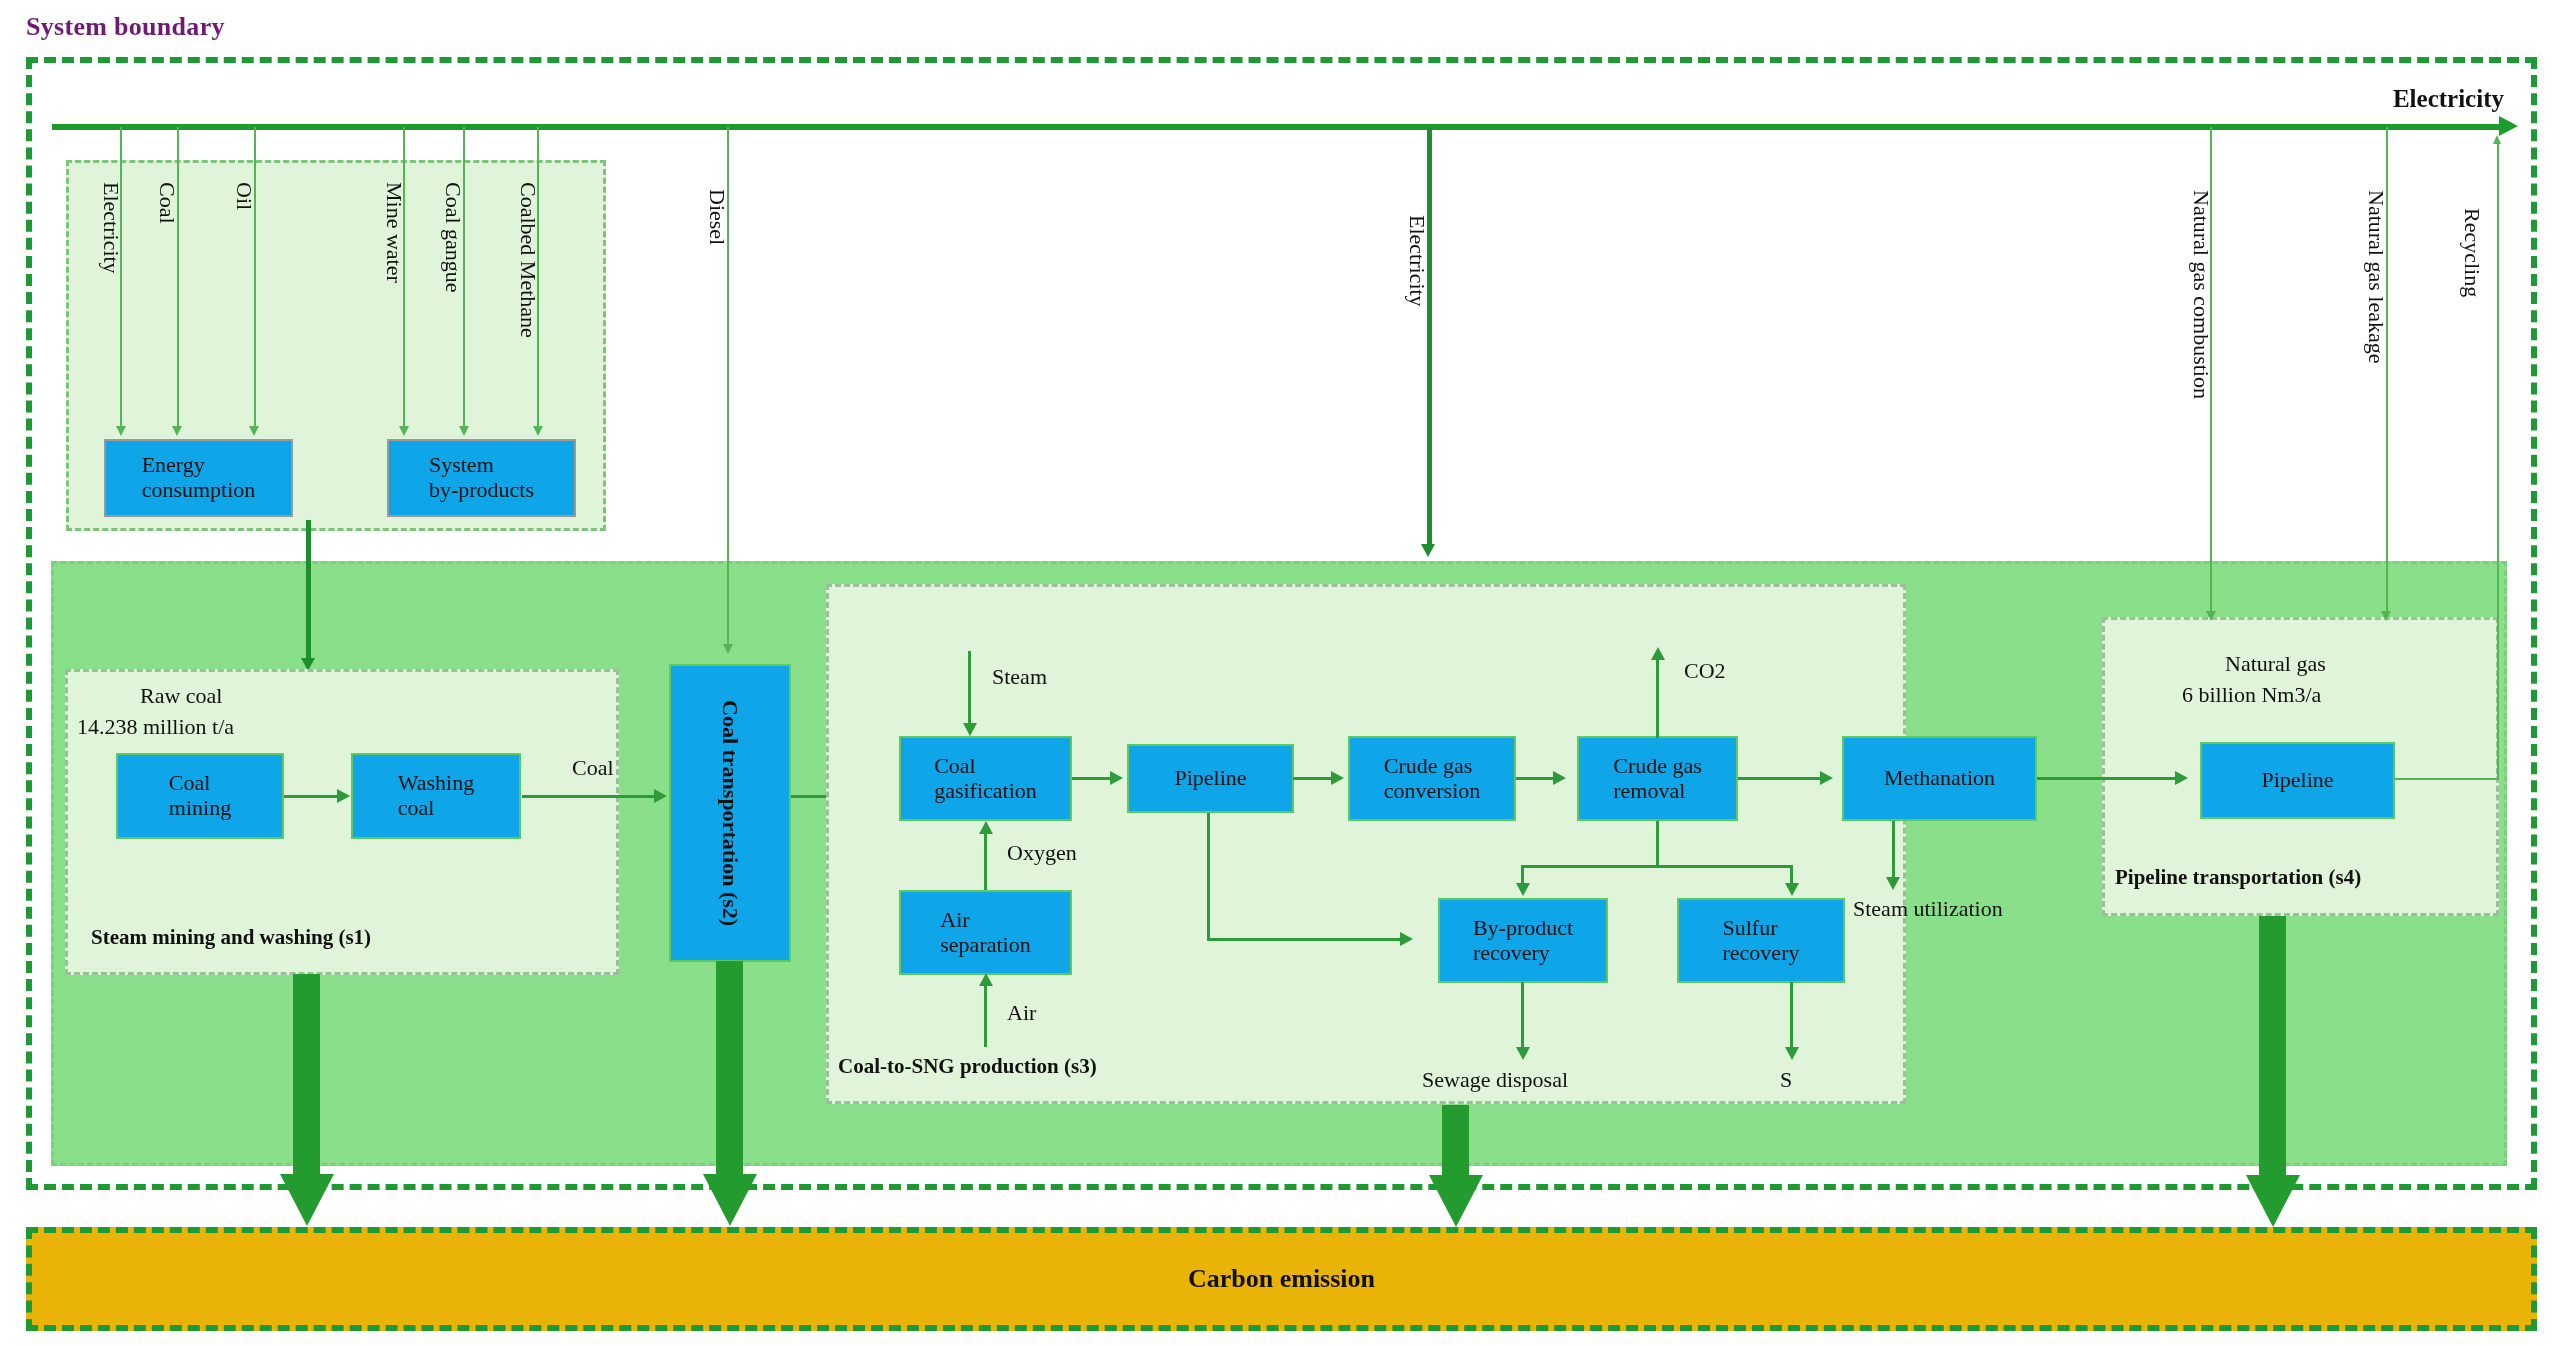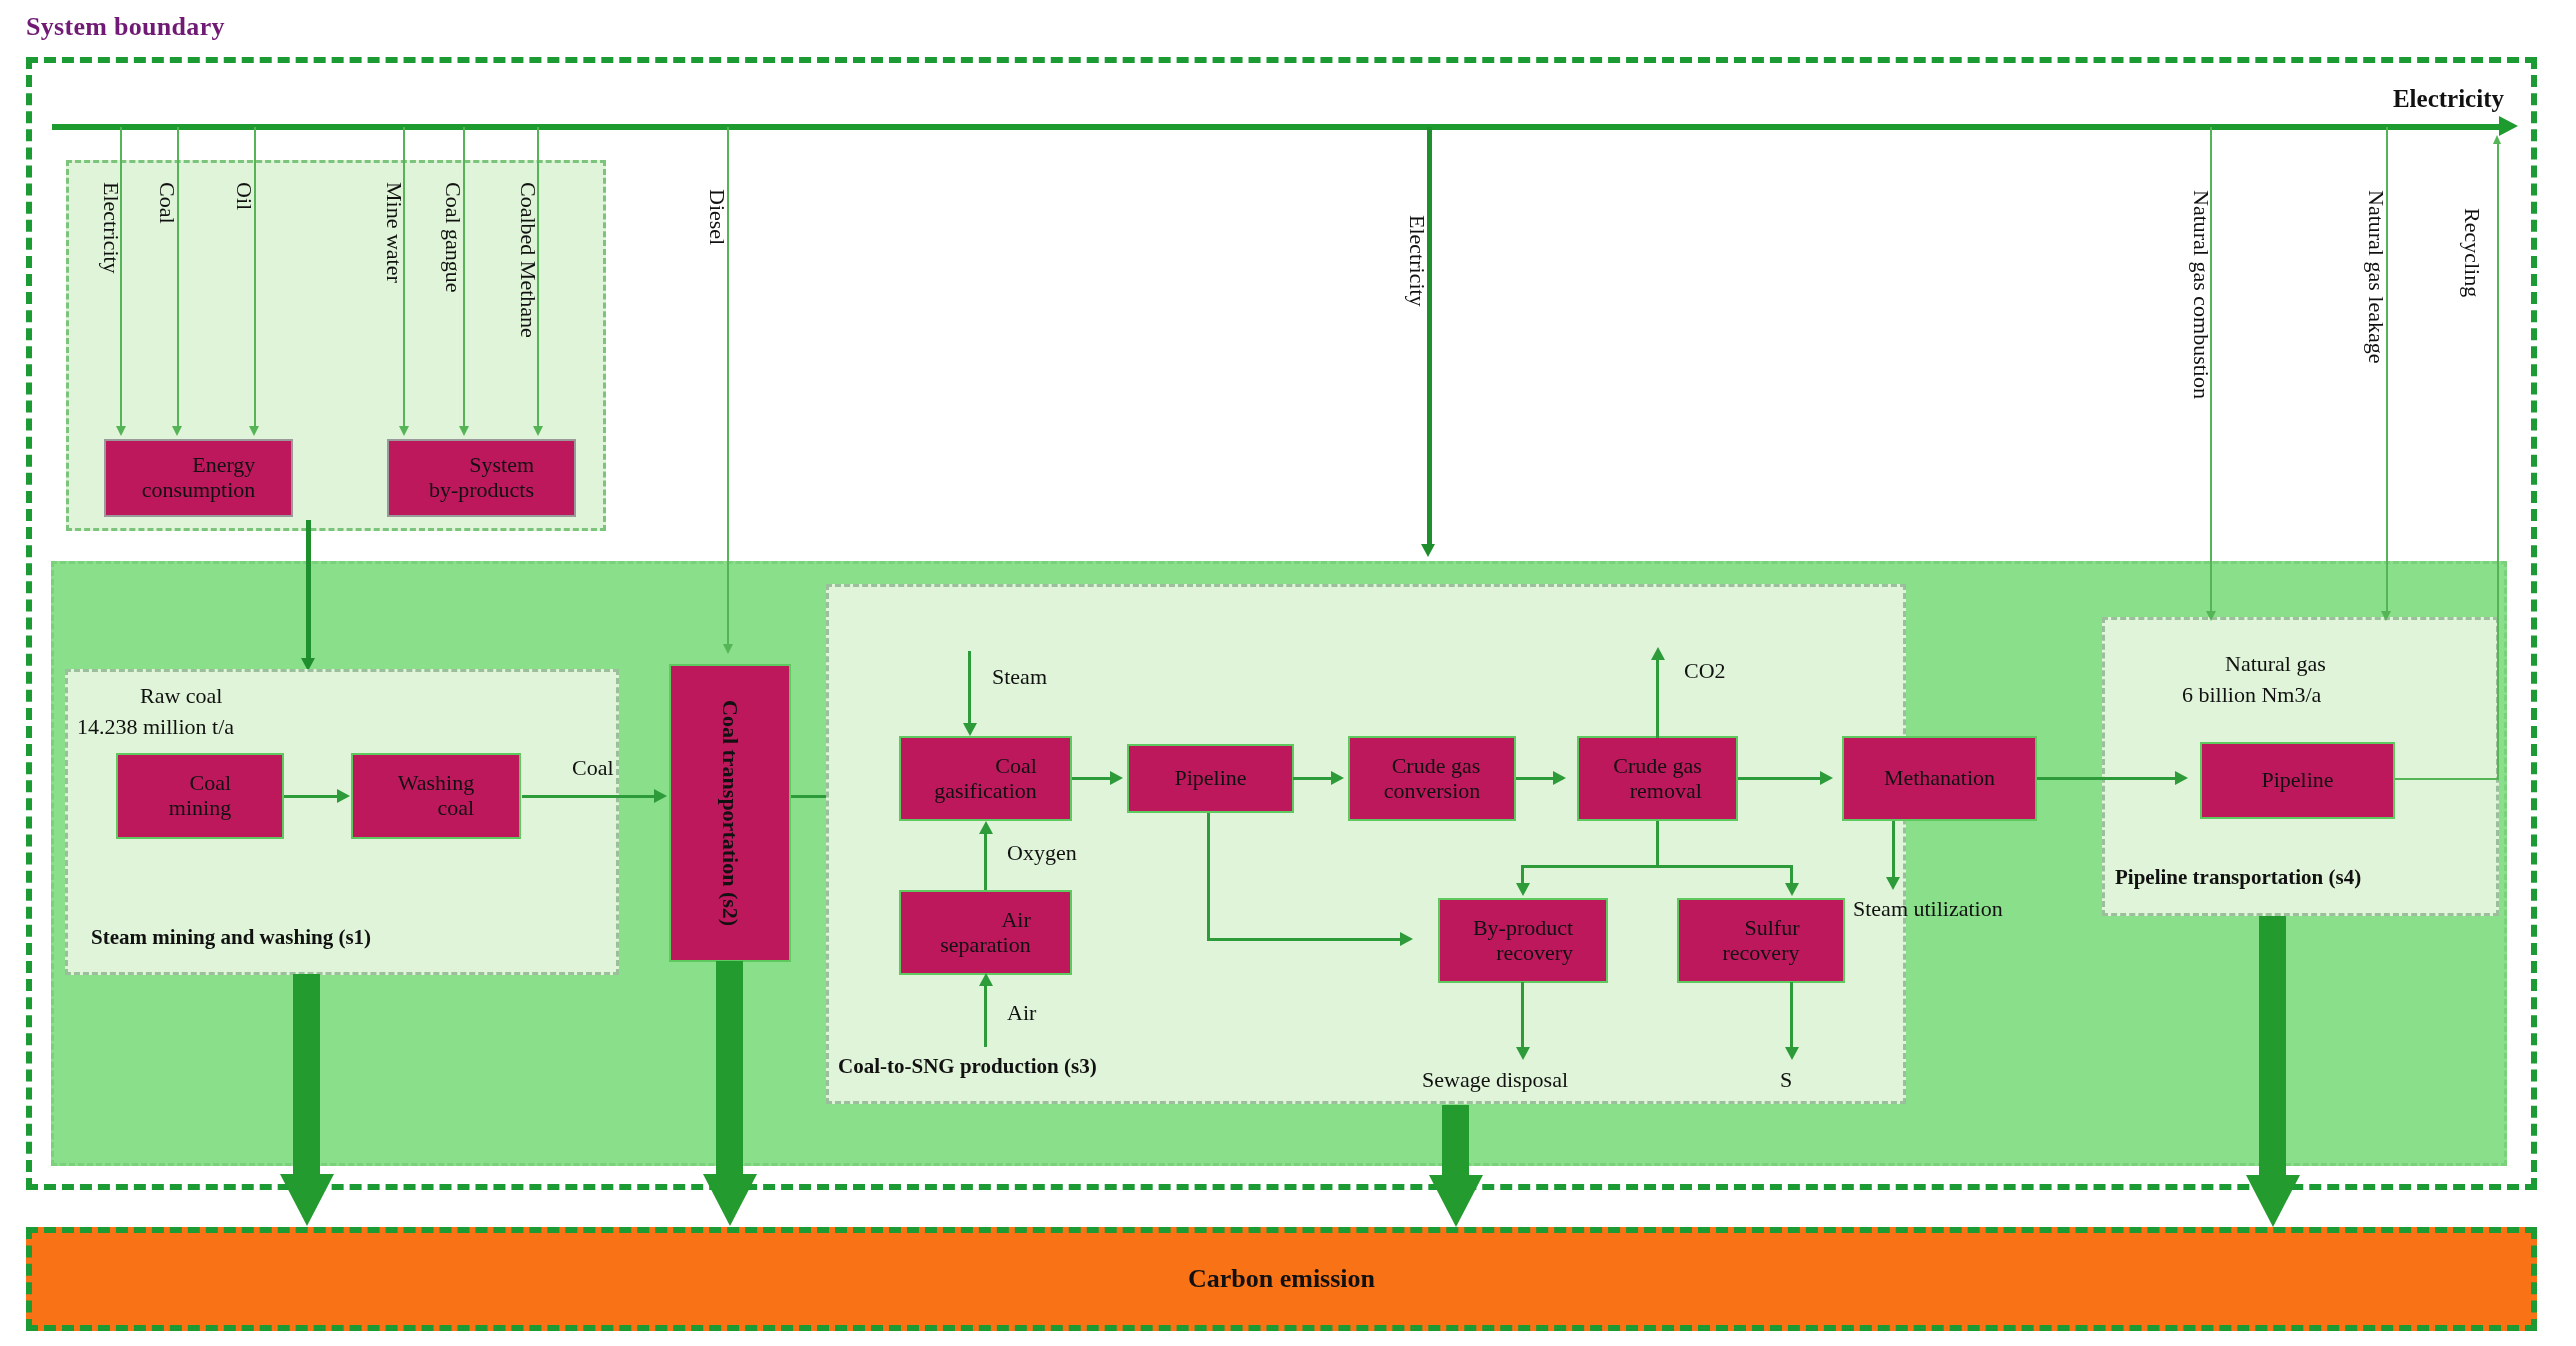"Energy" .box { background: #be185d -> #0ea5e9; text-align: right -> left }
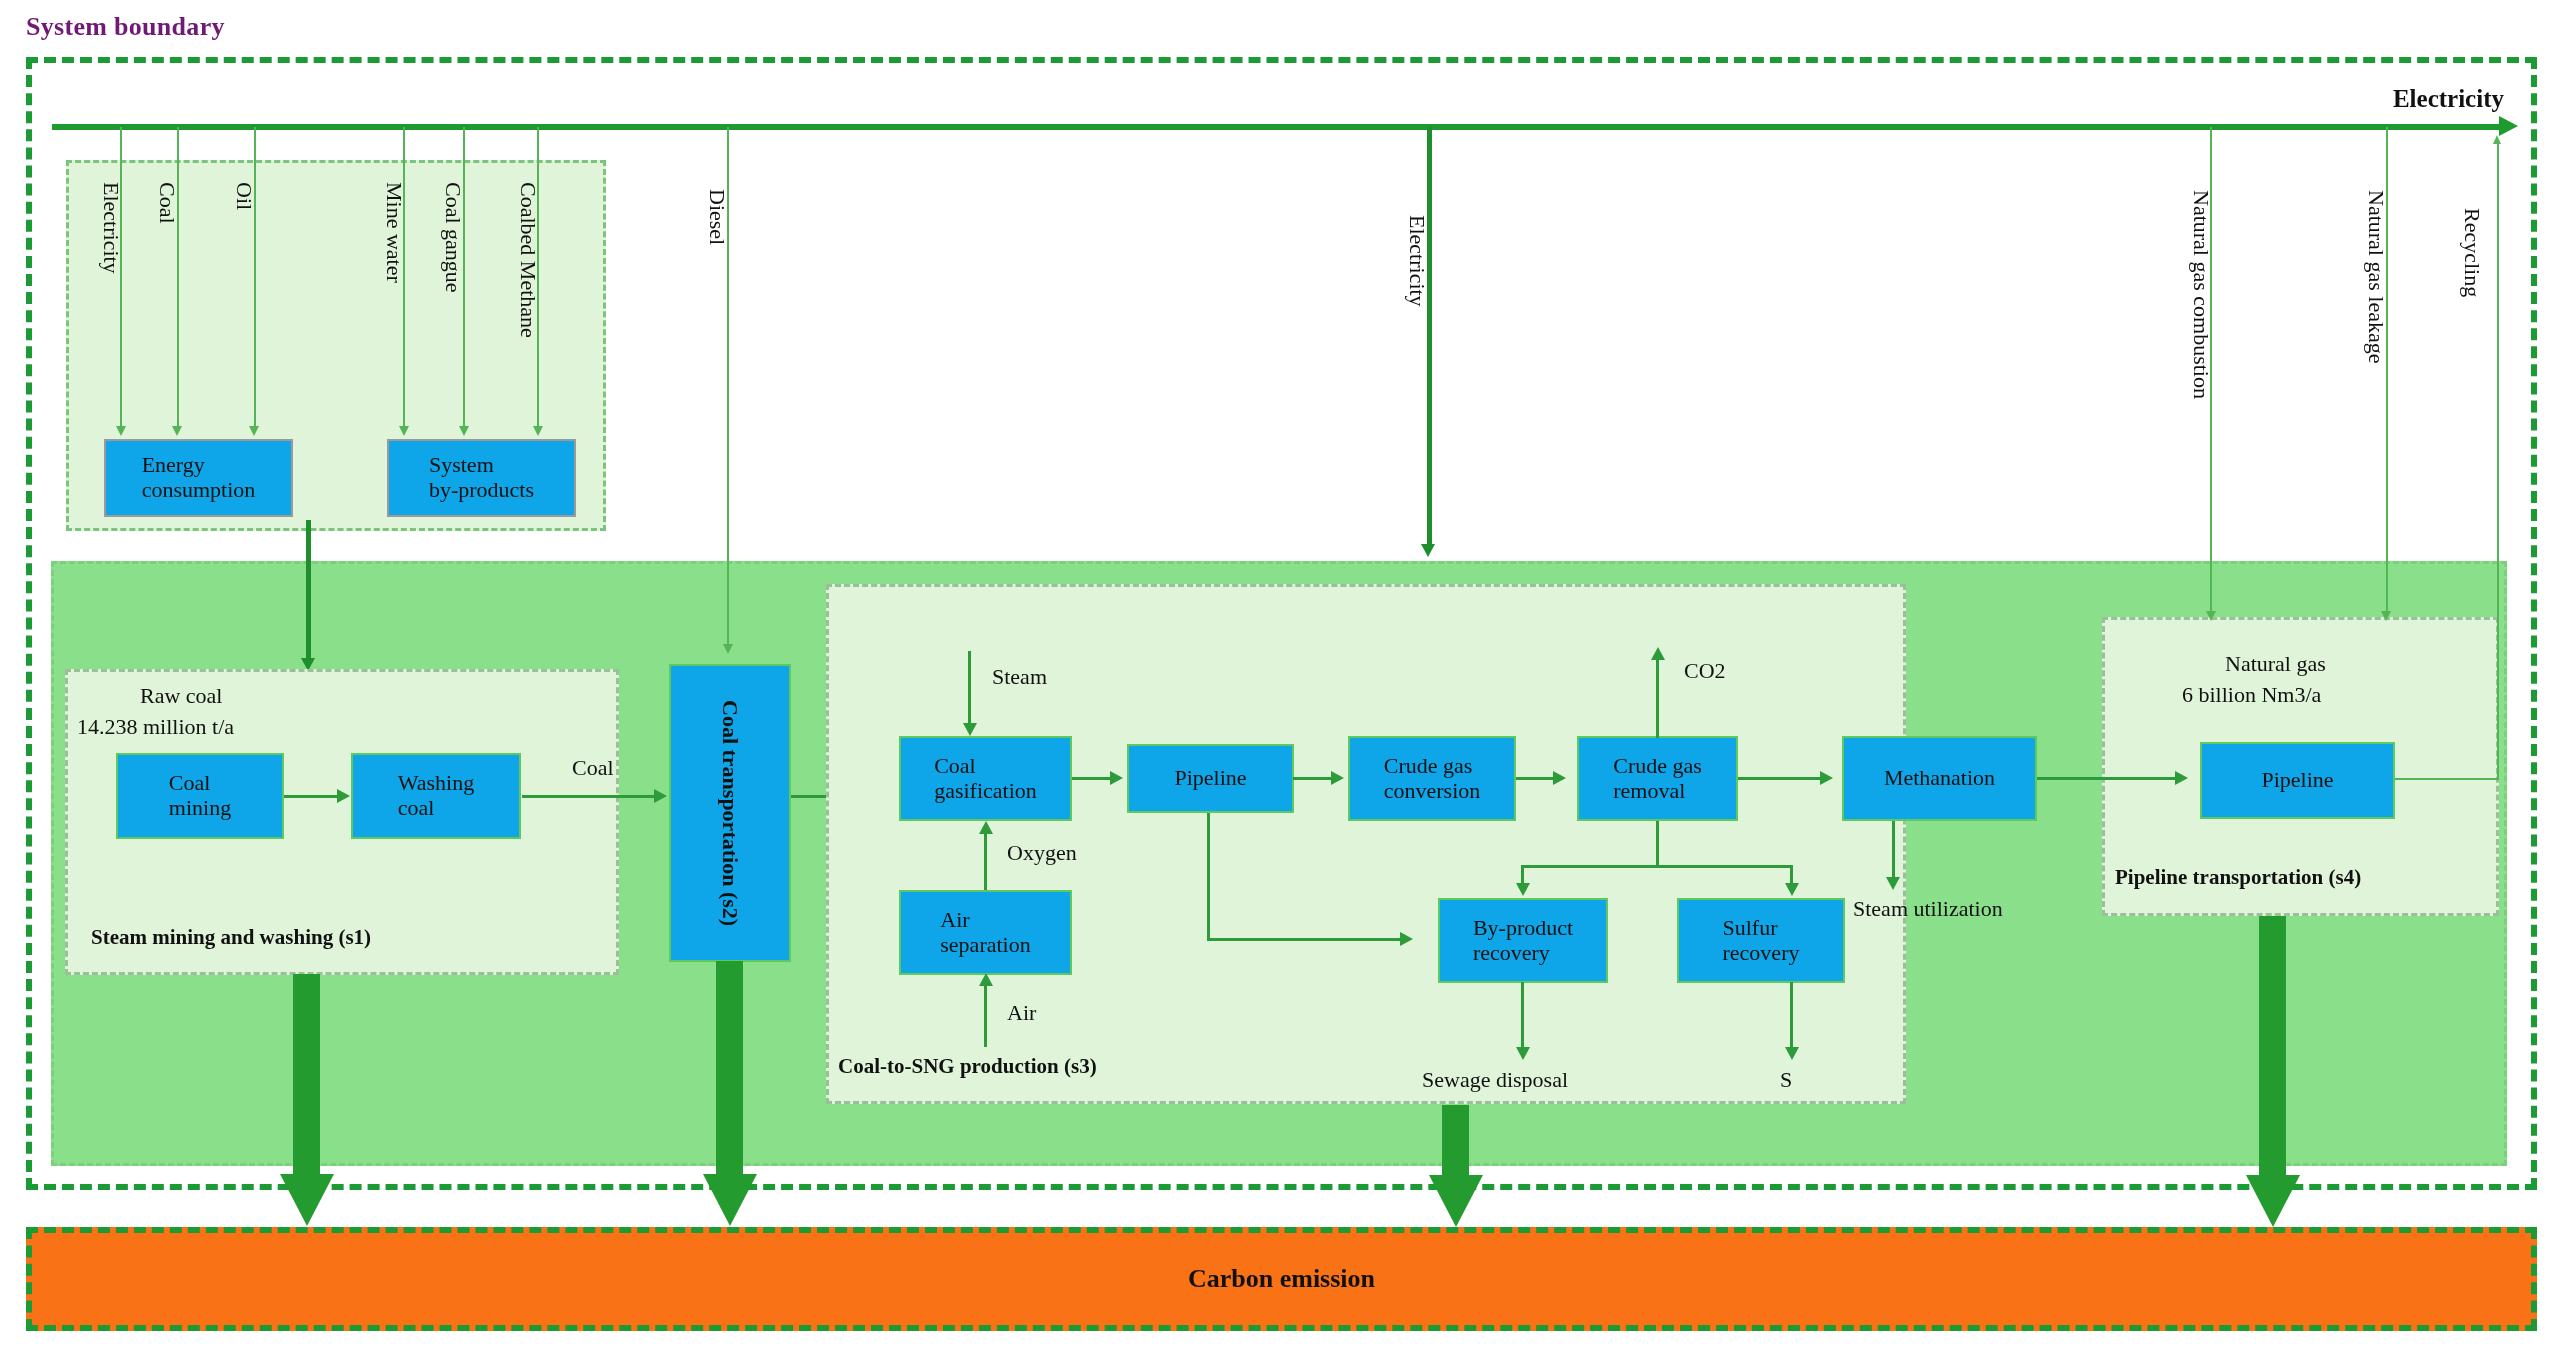"Carbon emission" #carbon-band { background: #f97316 -> #eab308 }
